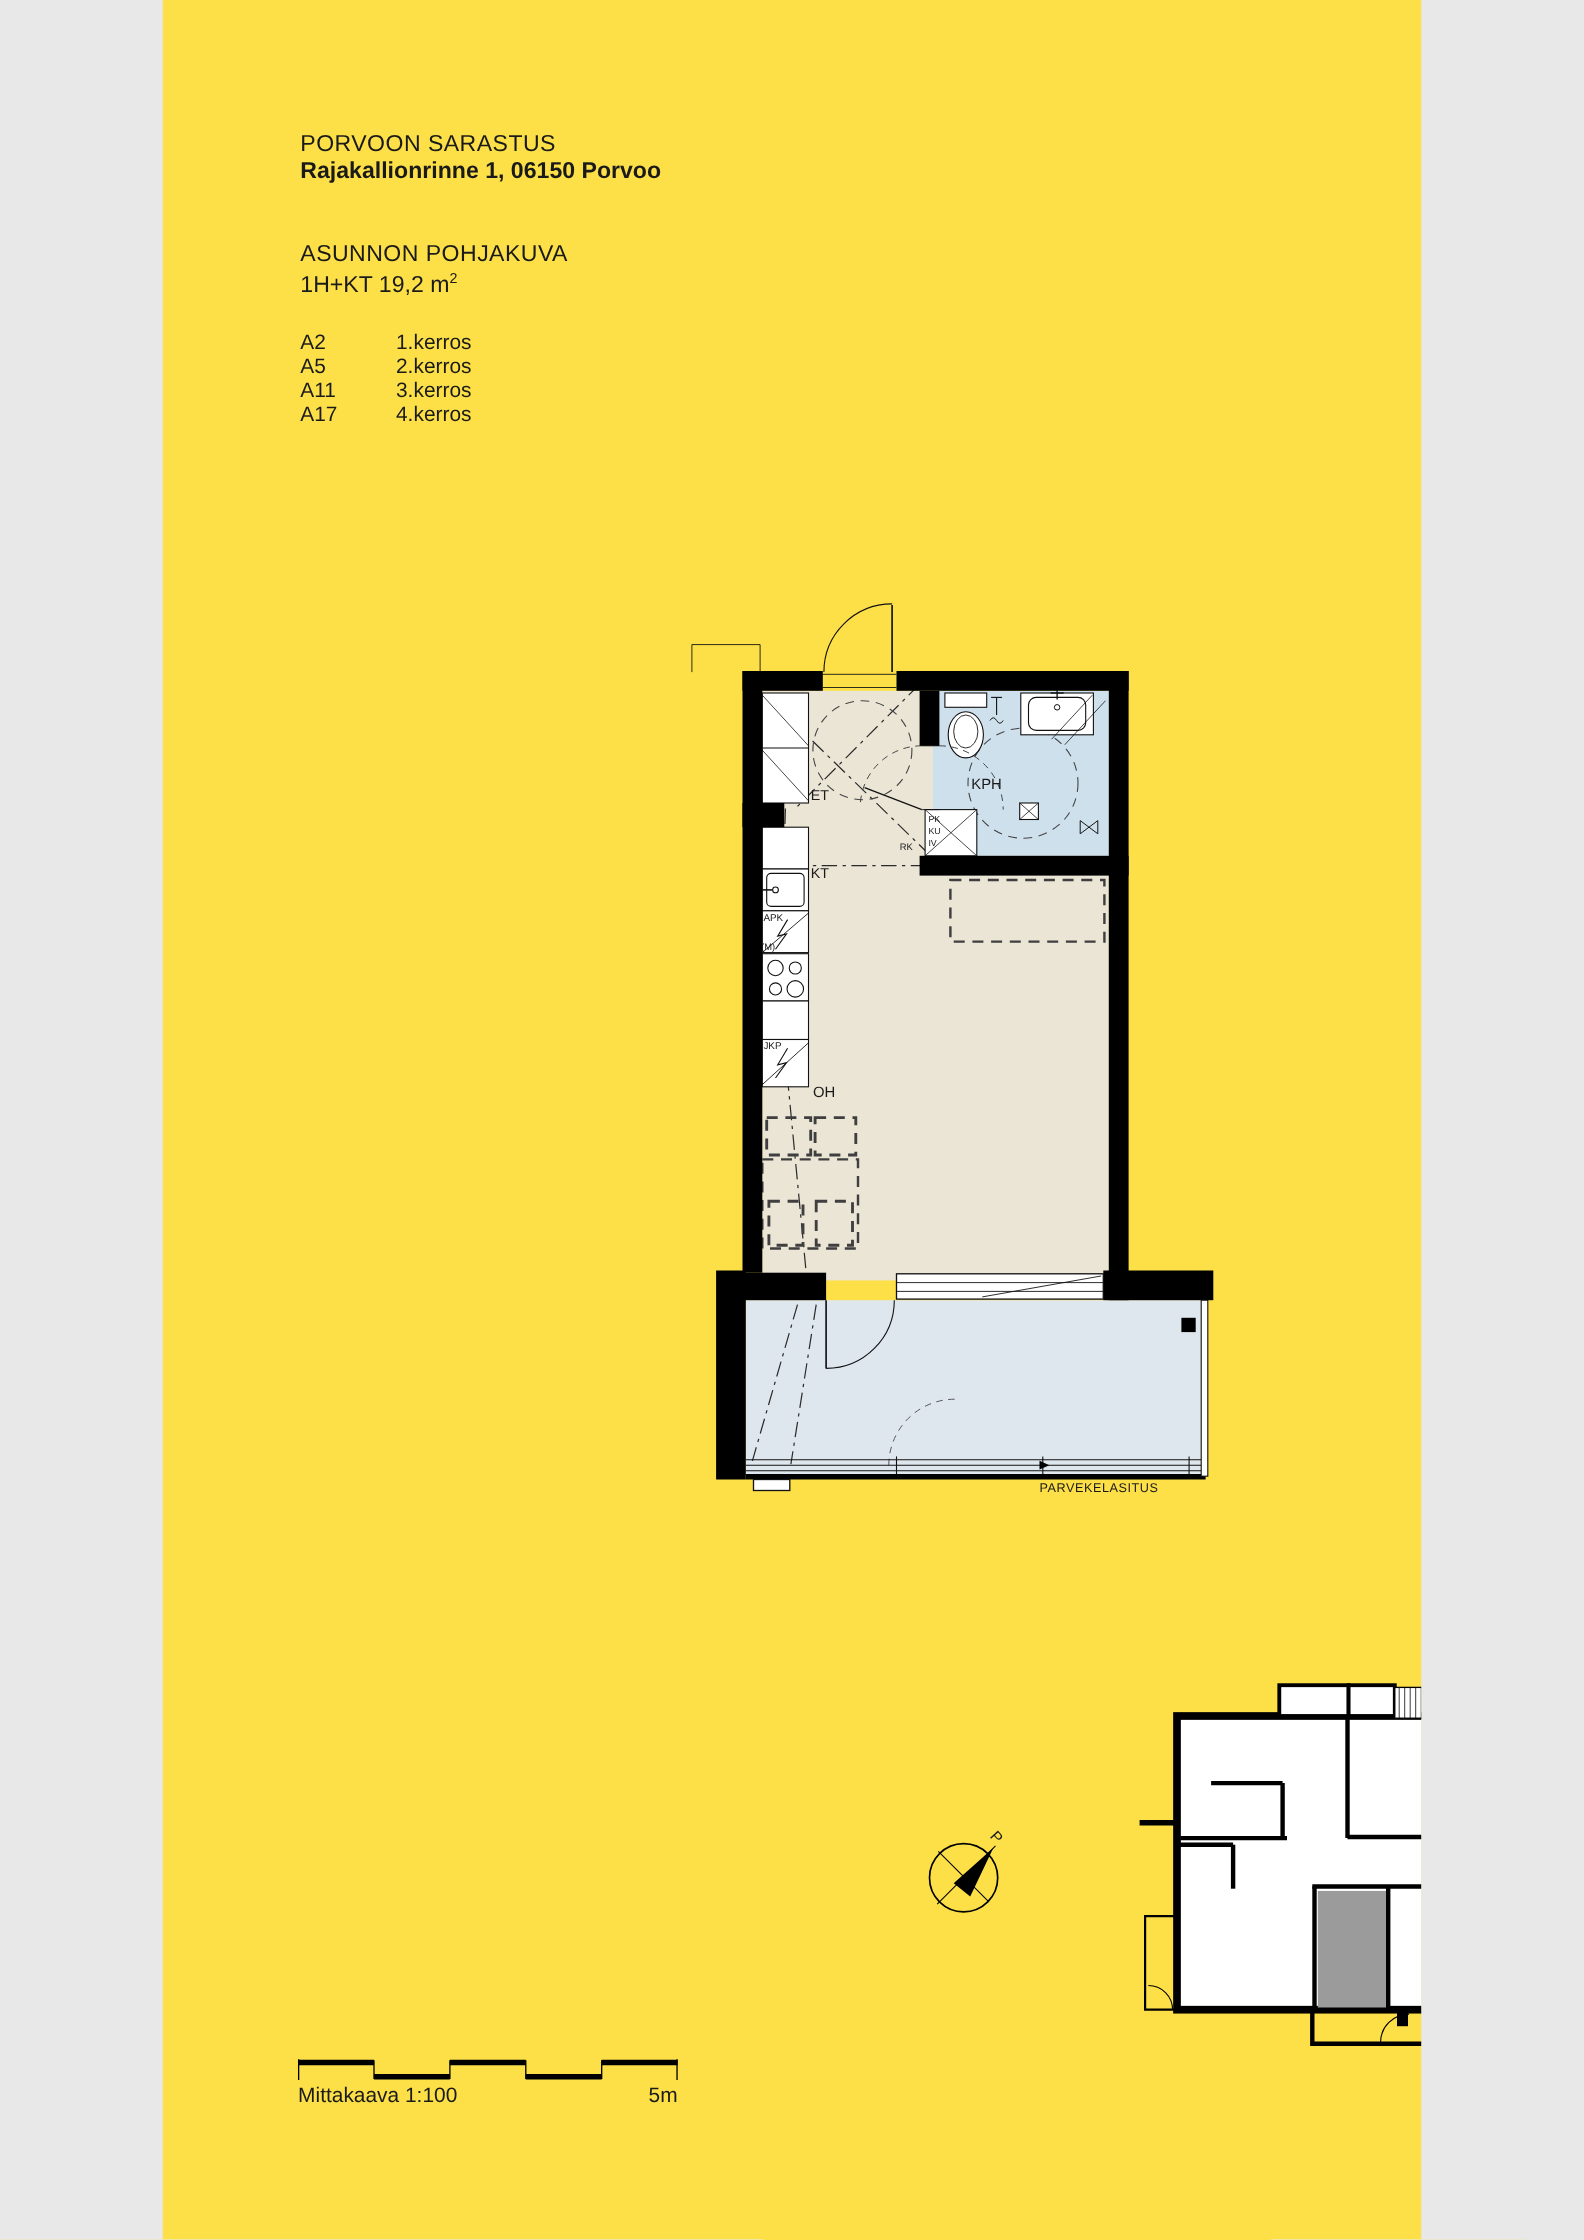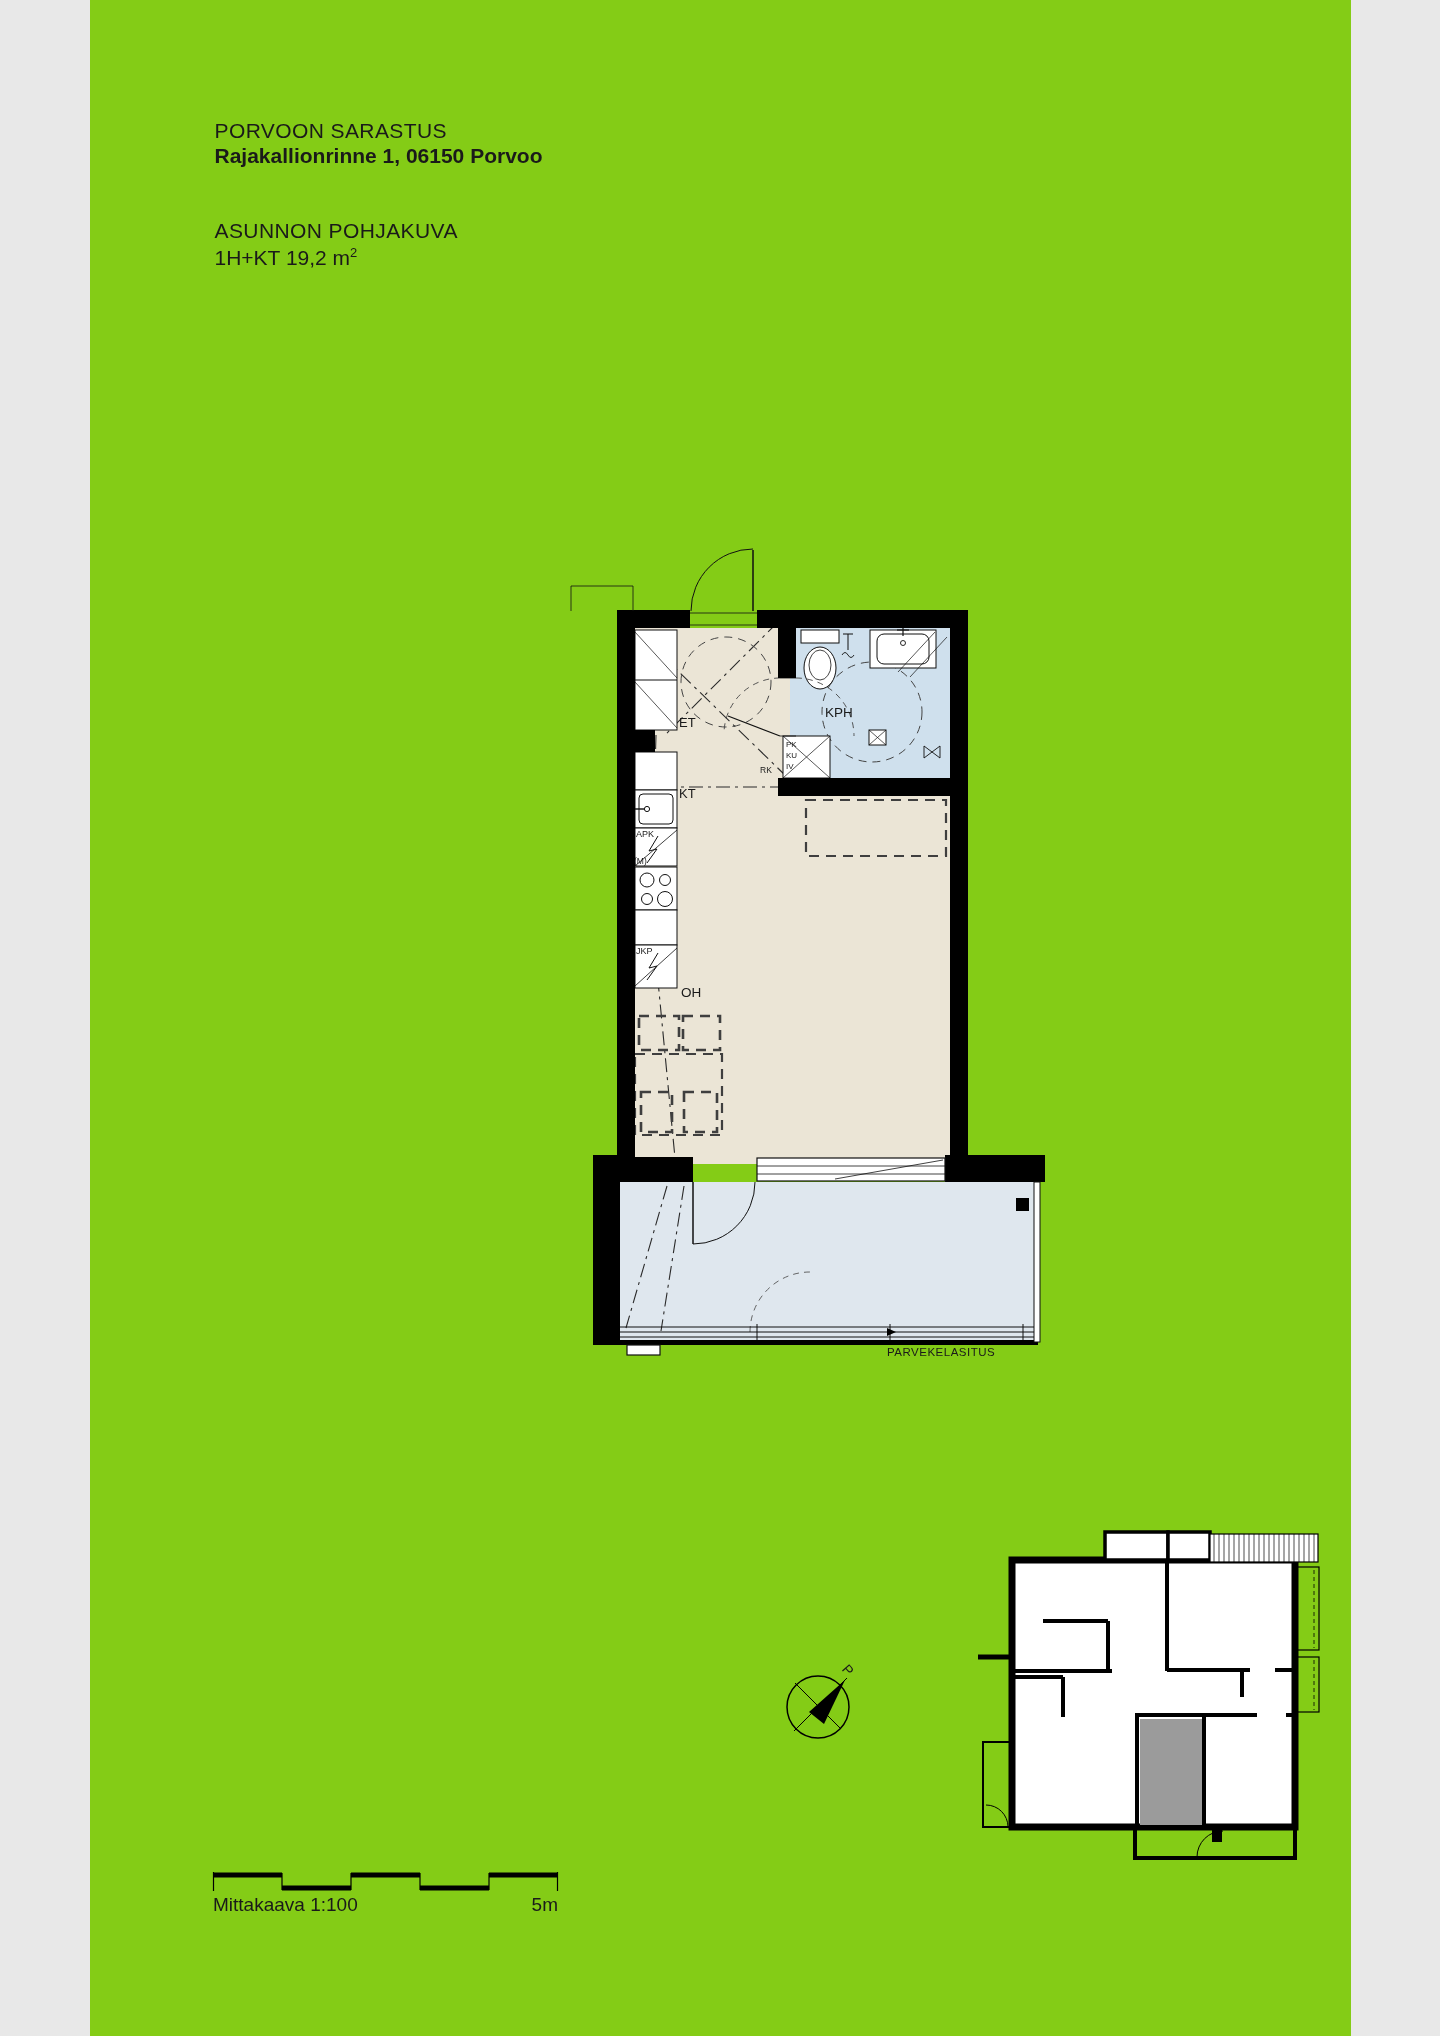"PORVOON SARASTUS" .page { background: #84cc16 -> #fde047; width: 1261px -> 1144px }
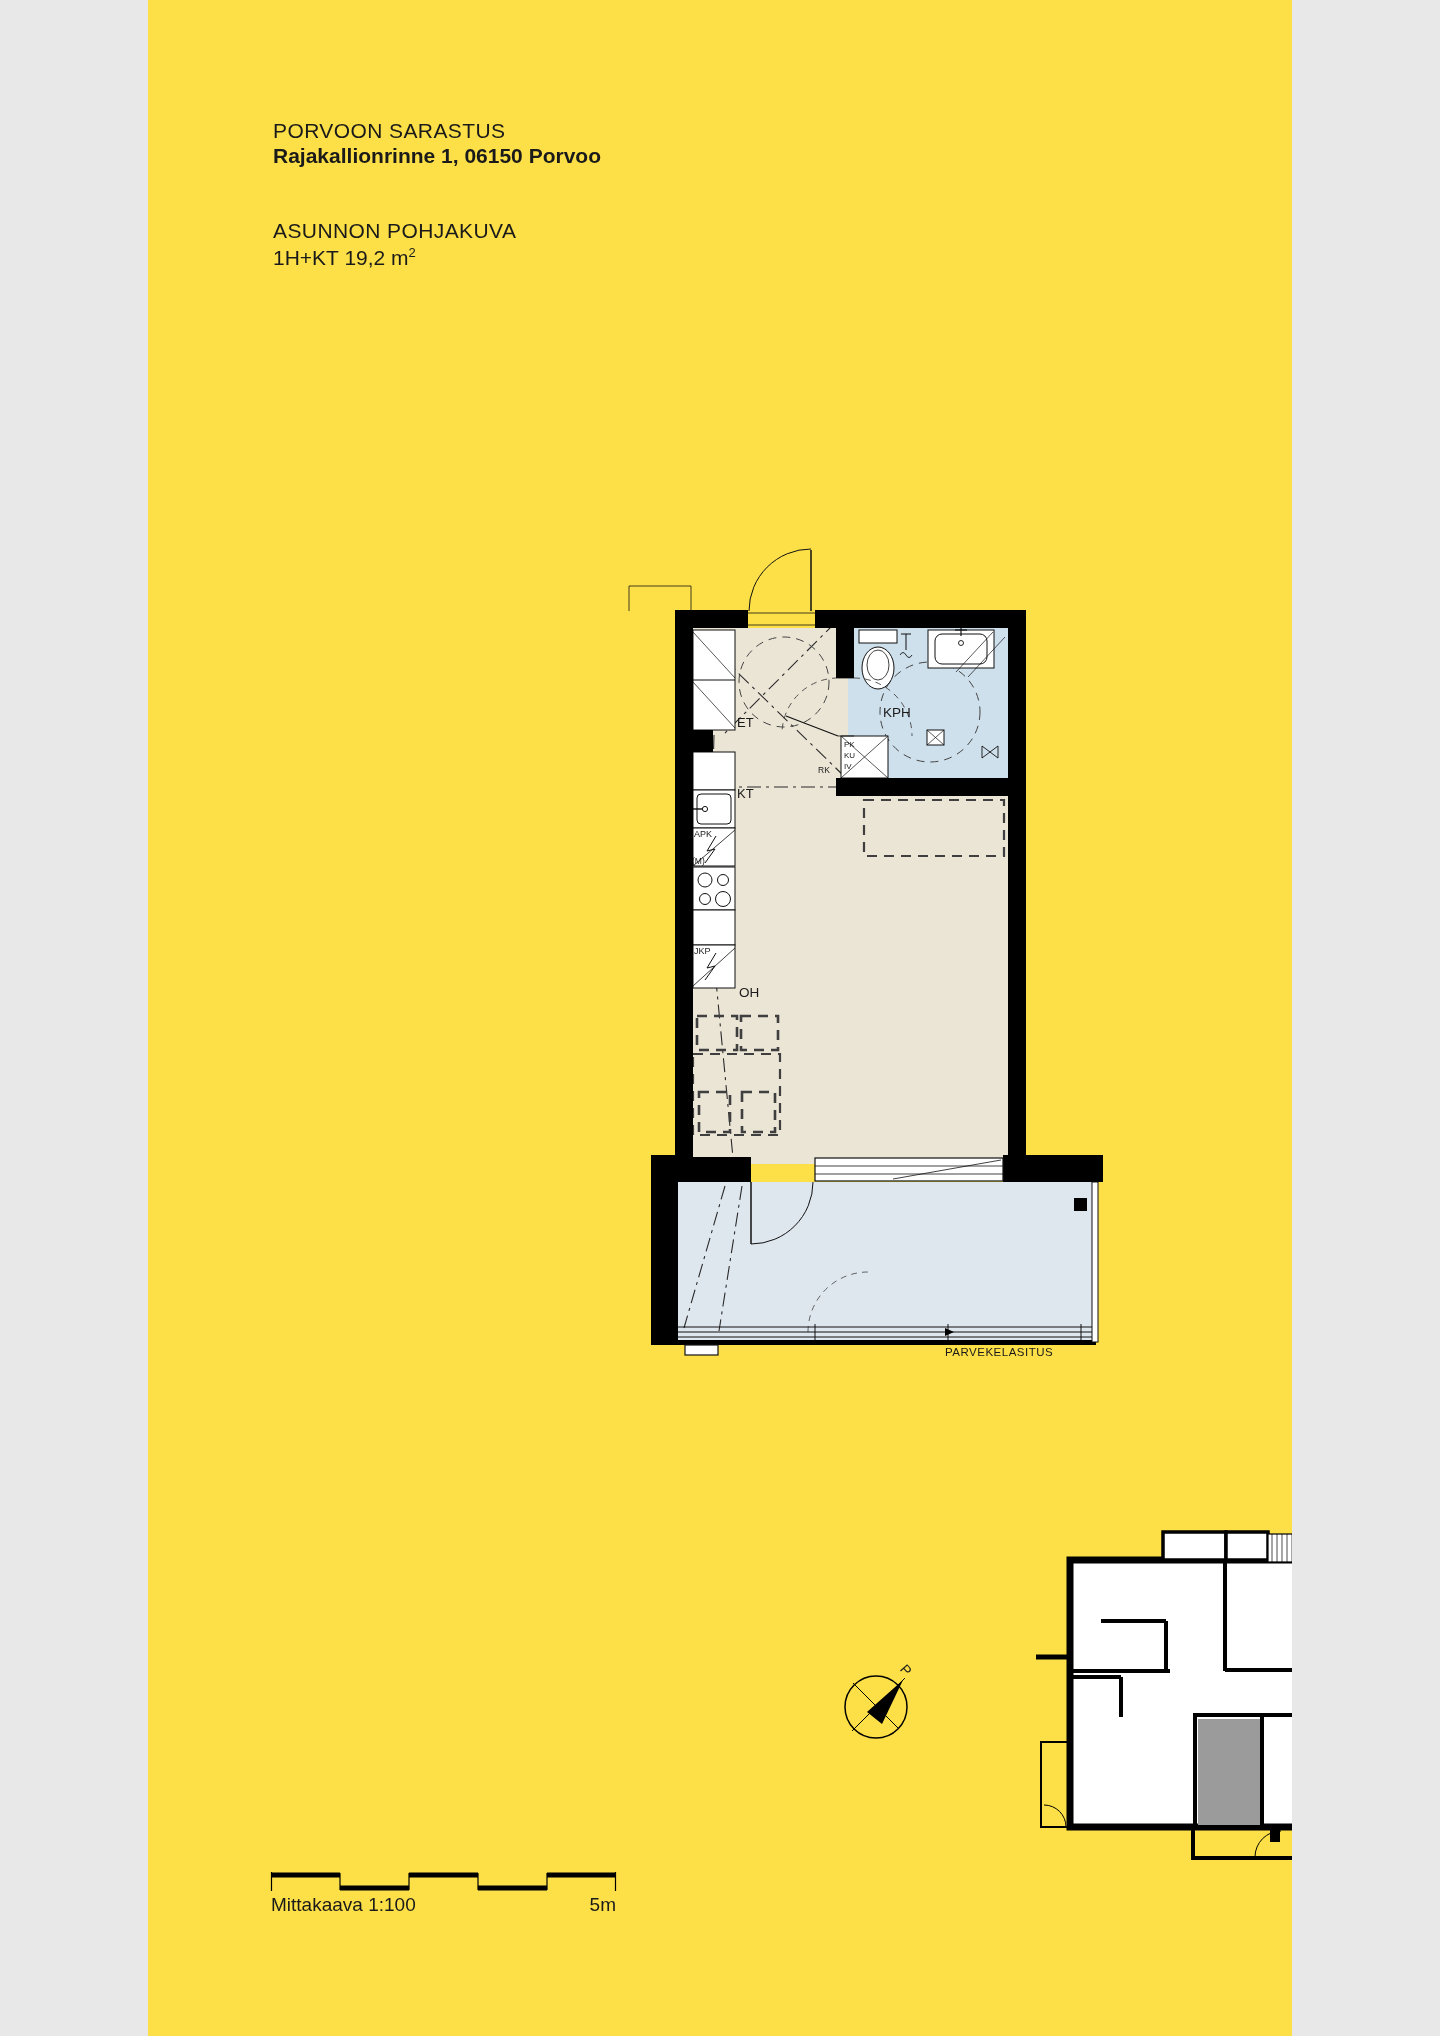"A2" div.apt-list { html: none -> <div> <div> <span>A2</span> <span>1.kerros</span> </div> <div> <span>A5</span> <span>2.kerros</span> </div> <div> <span>A11</span> <span>3.kerros</span> </div> <div> <span>A17</span> <span>4.kerros</span> </div> </div> }
